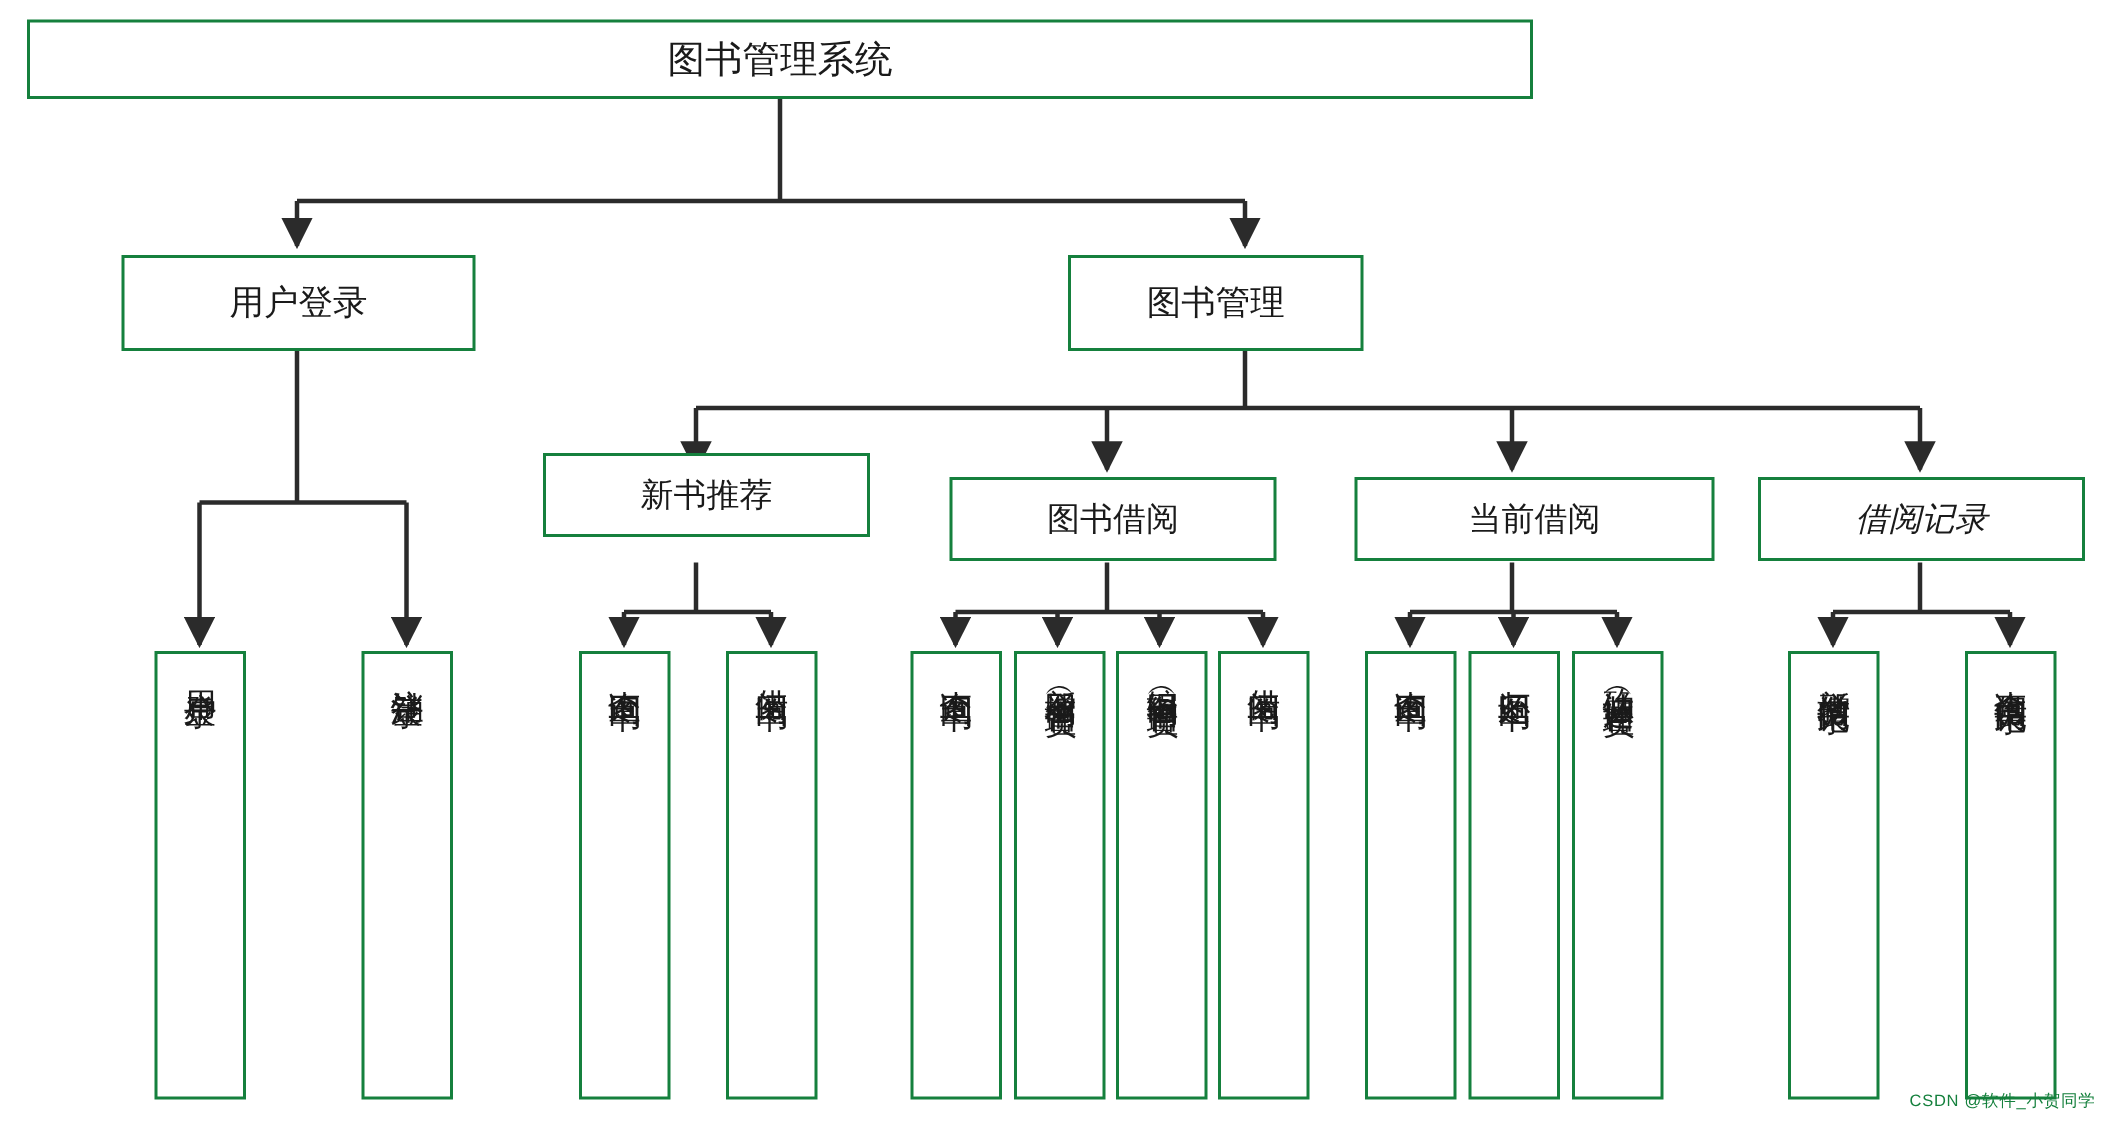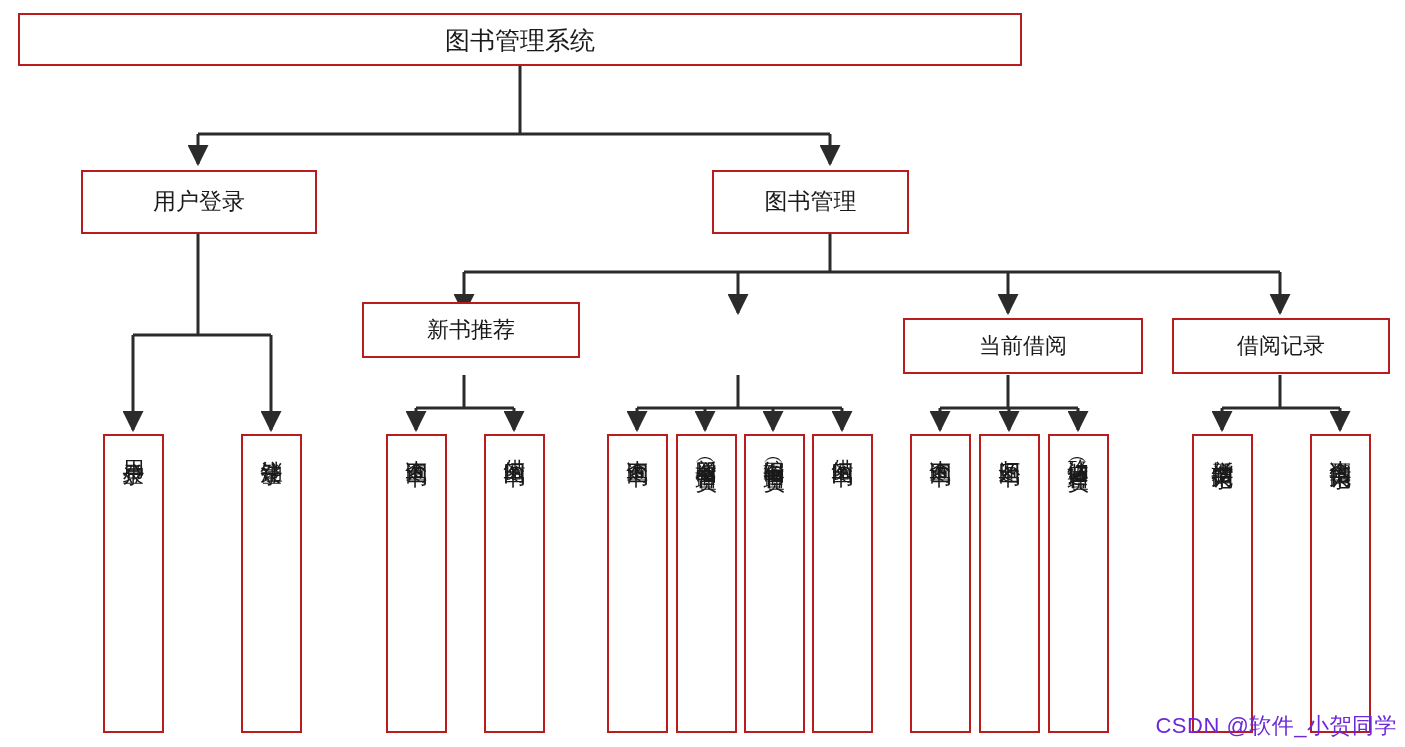"图书管理系统" .node { border: 2px solid #b91c1c -> 2px solid #15803d }
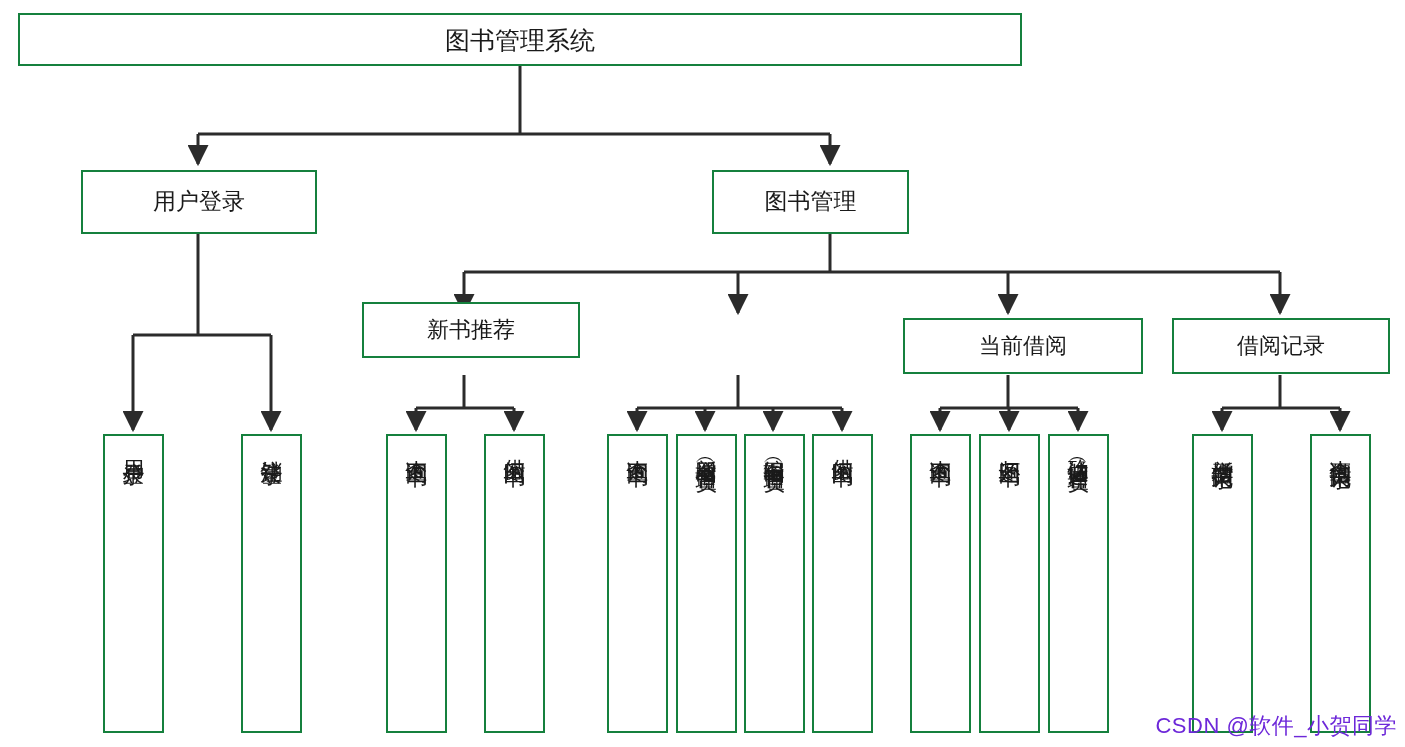"图书借阅" div.node { html: none -> <div> <span>图书借阅</span> </div> }
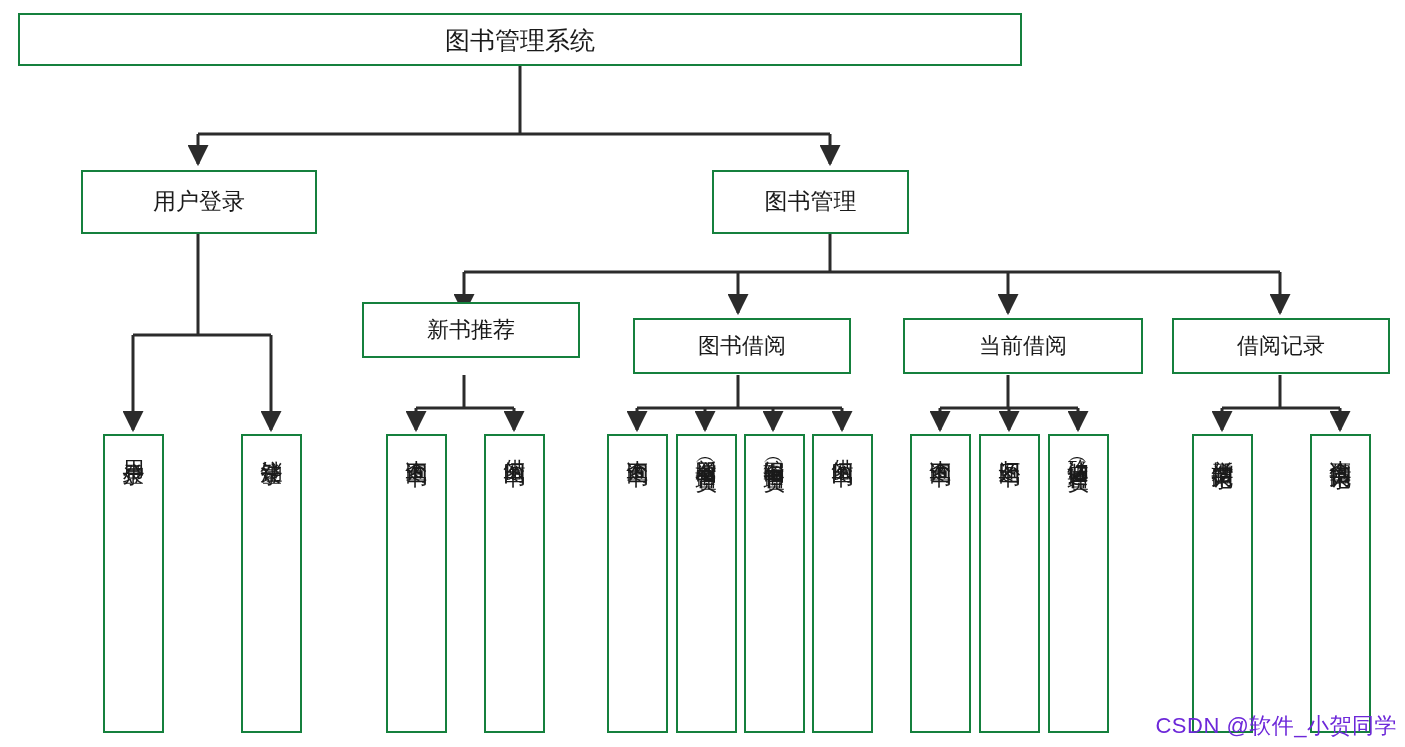"借阅记录" div.node { font-style: none -> italic }
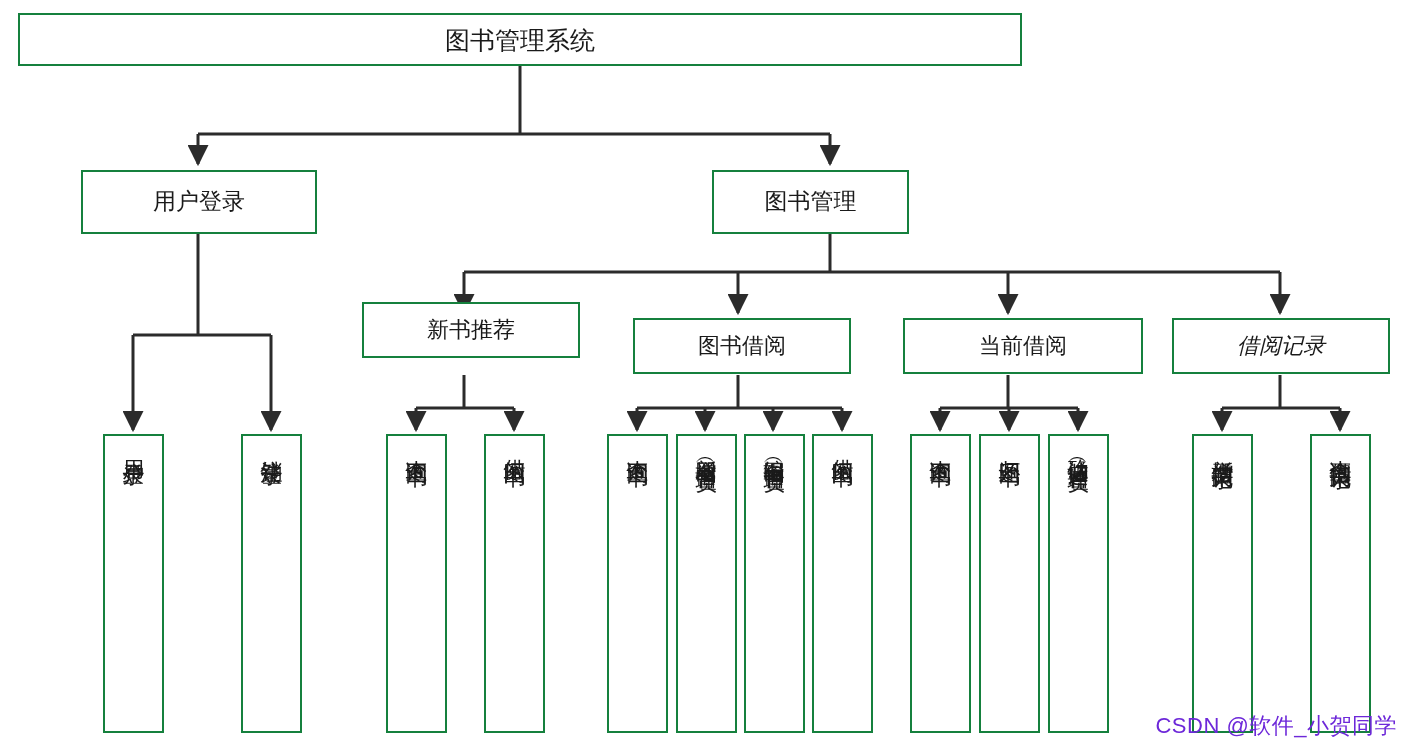"CSDN @软件_小贺同学" #watermark { color: #6d28d9 -> #15803d; font-size: 22px -> 11px }
